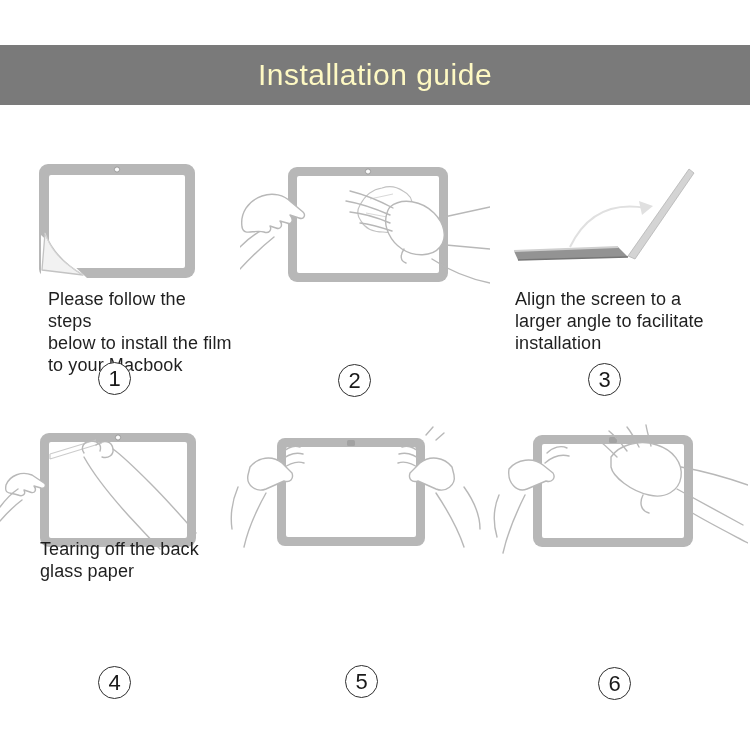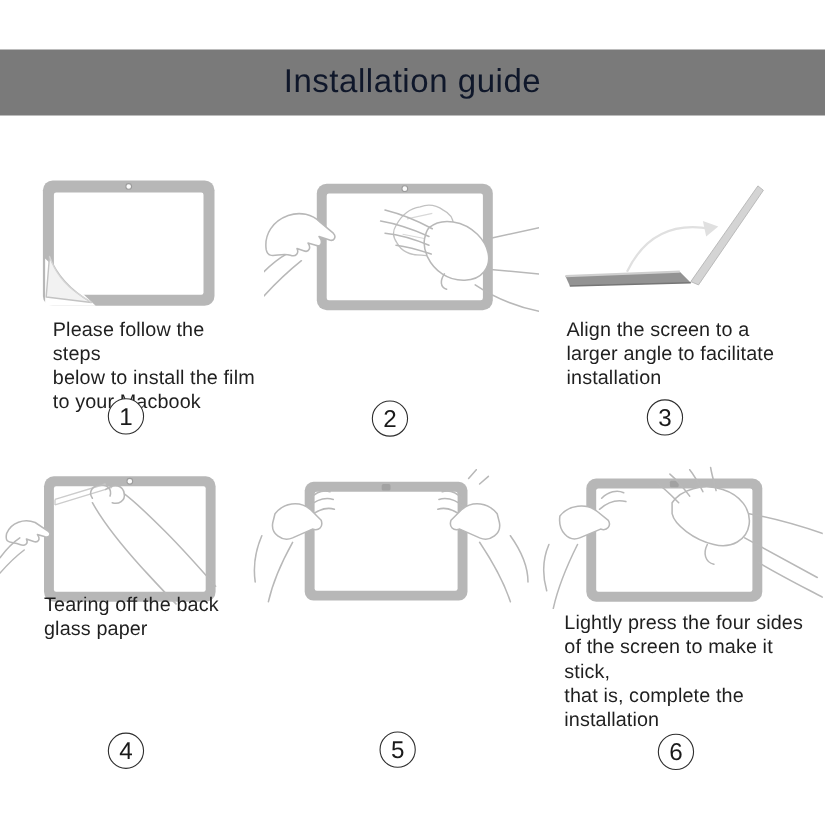"Installation guide" .banner-title { color: #0f172a -> #fef9c3 }
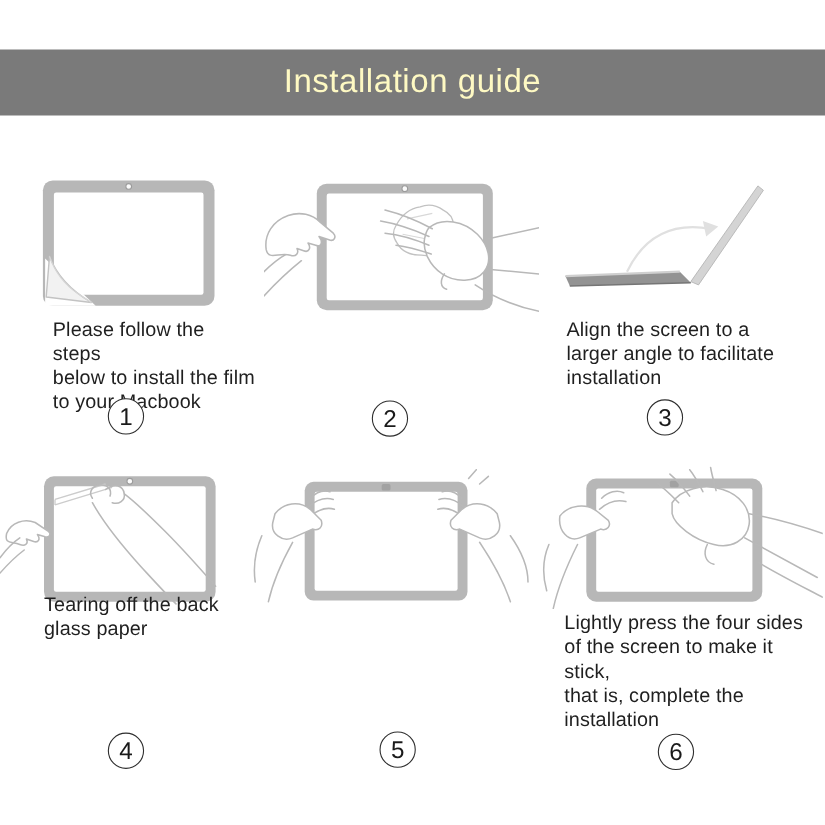"Lightly press the four sides" div.caption { html: <div>Lightly press the four sides of the screen to make it stick, that is, complete the installation</div> -> none }
